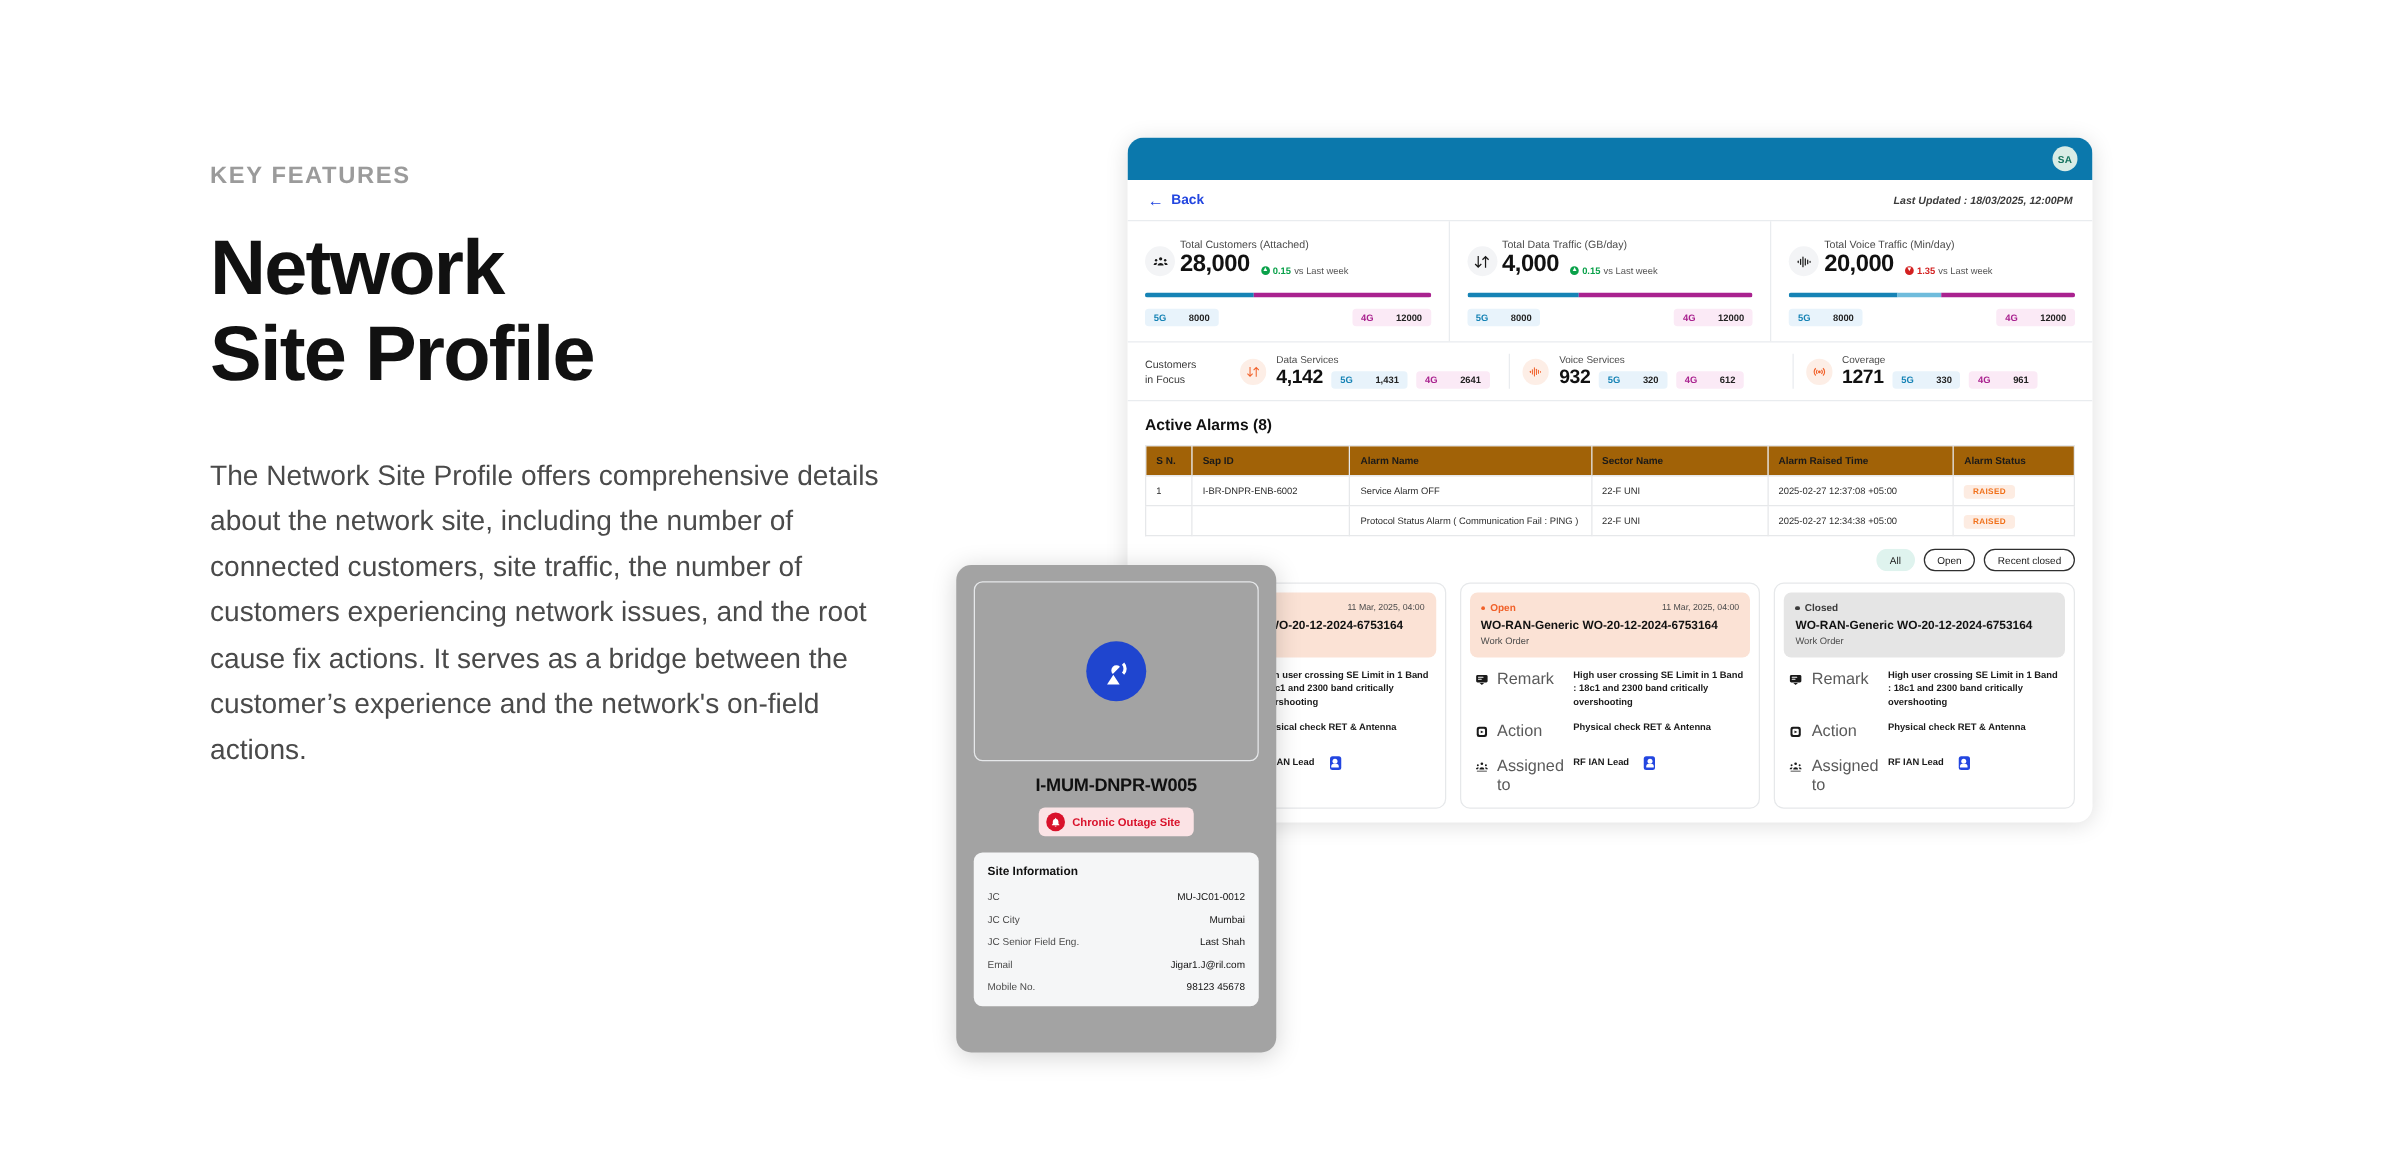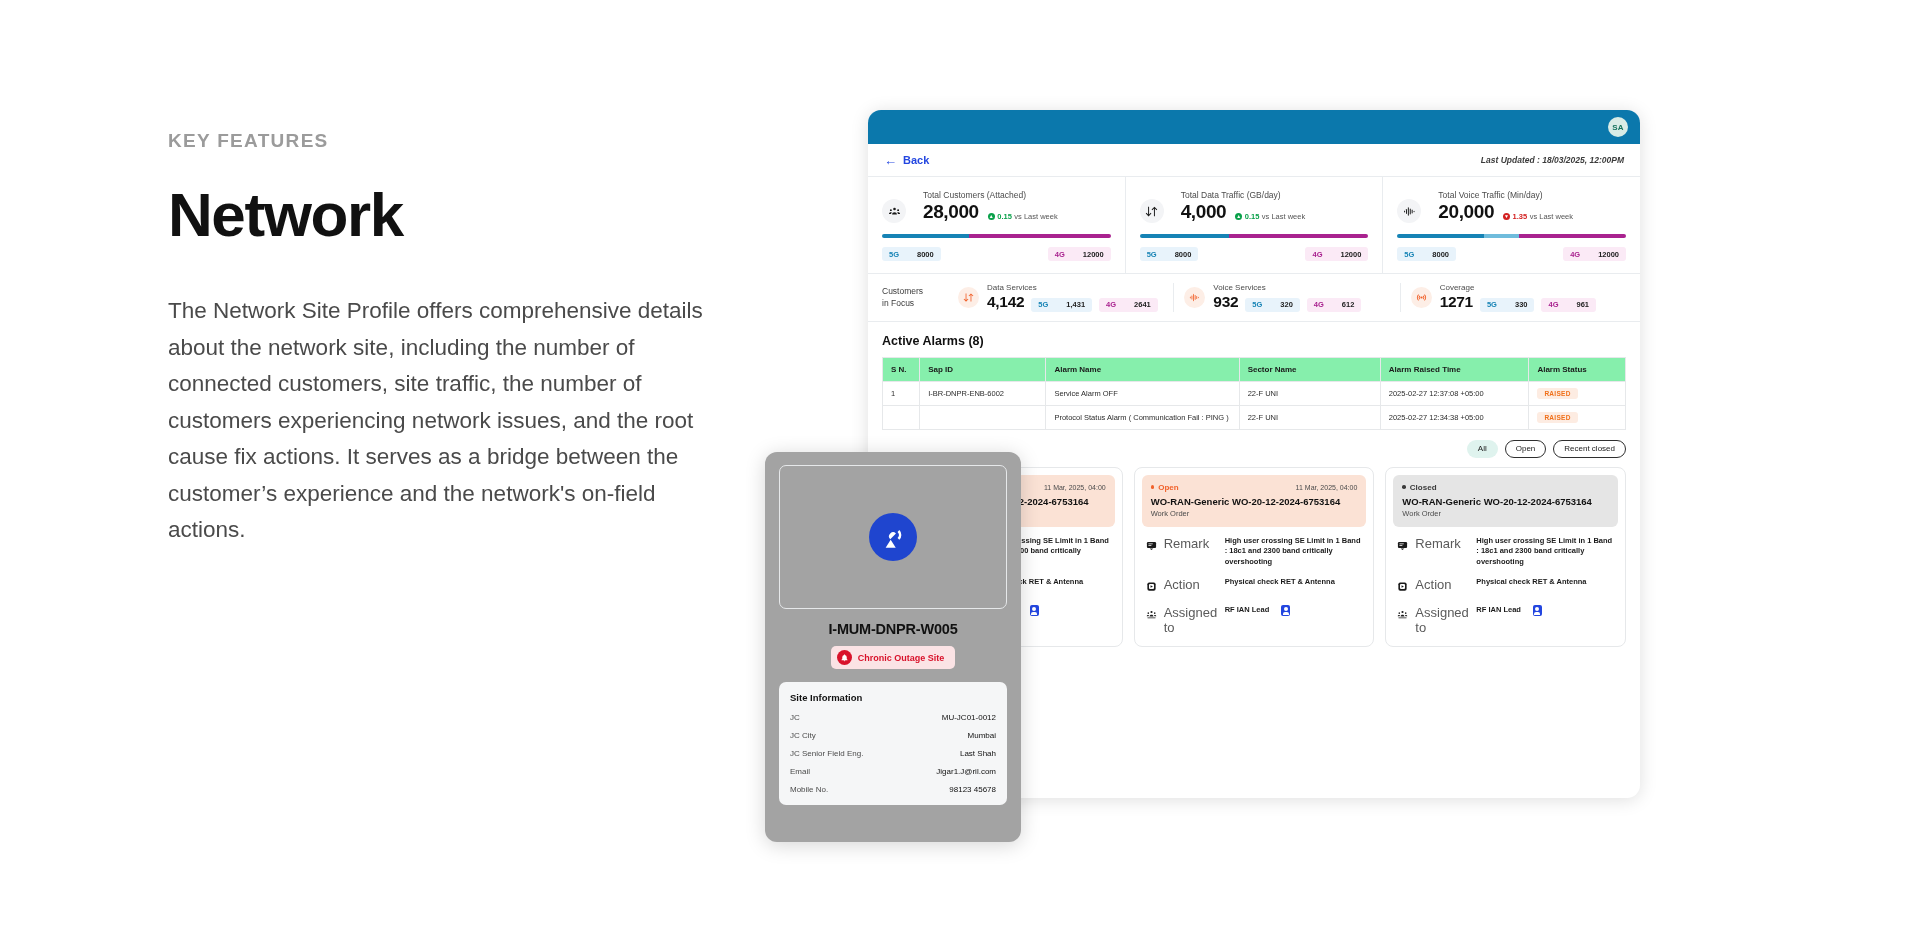"SA" .dash { height: 688px -> 548px; left: 868px -> 902px }
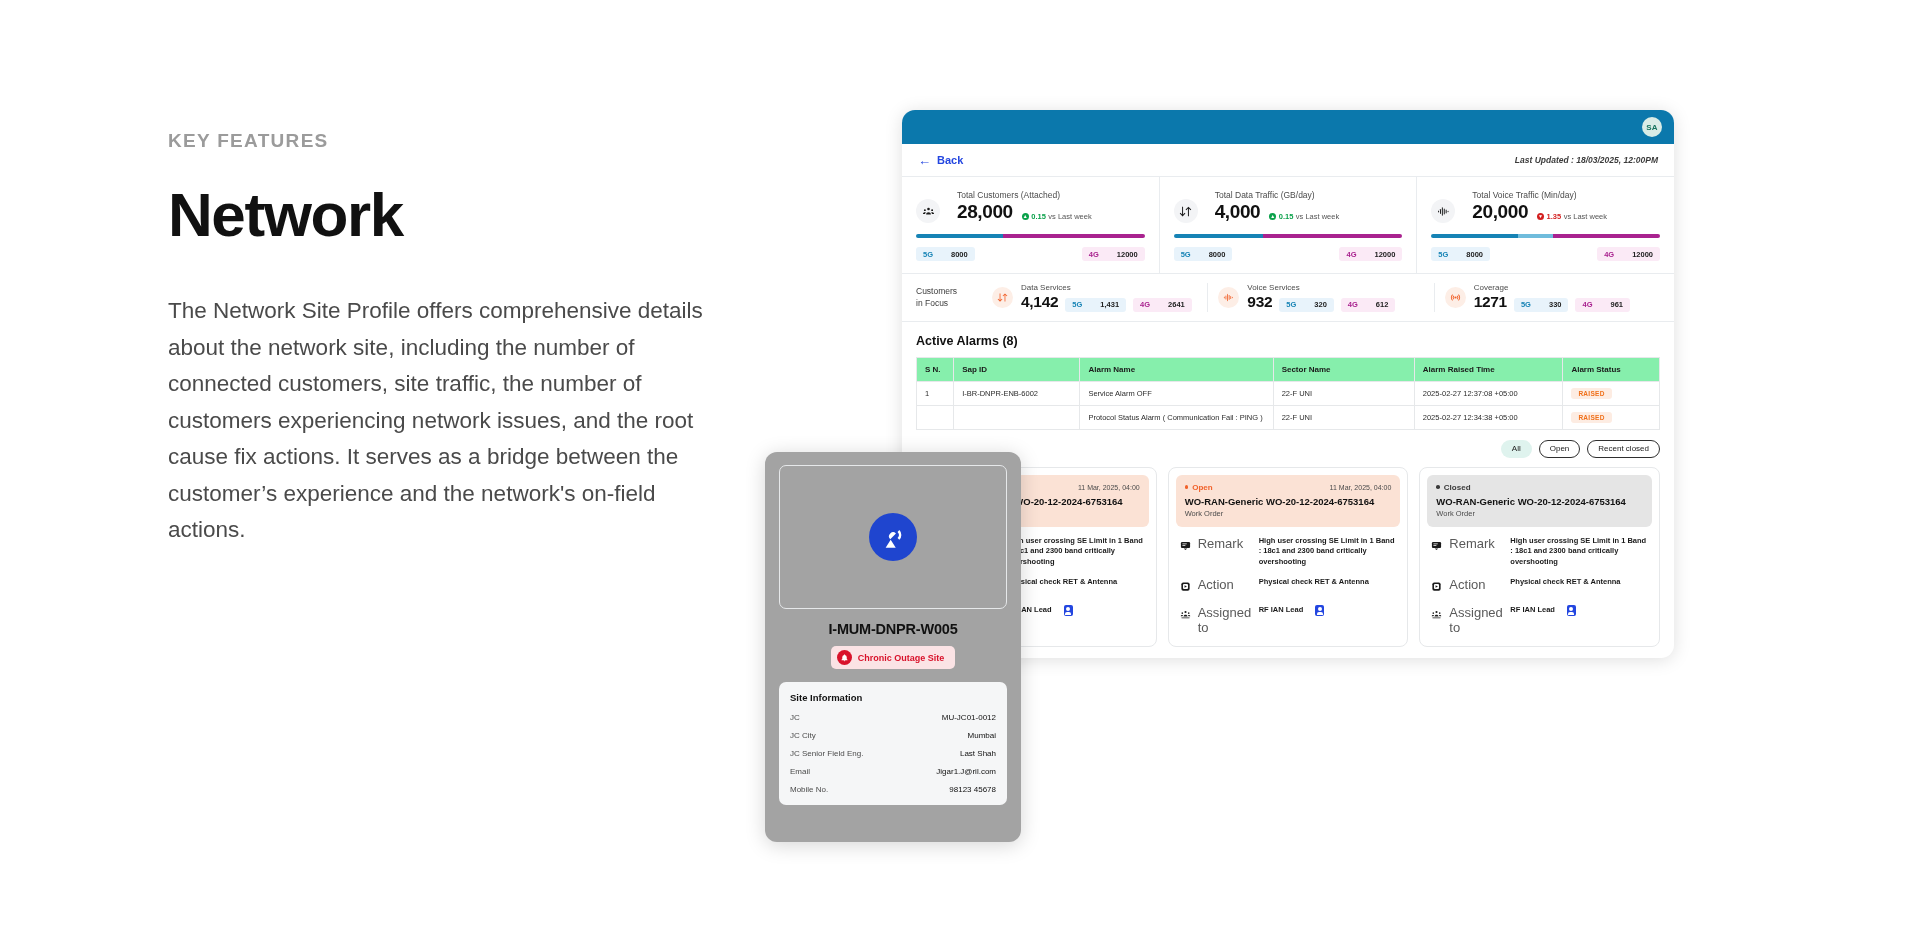"Total Customers (Attached)" .kpi-head { align-items: flex-end -> center; gap: 17px -> 4px }
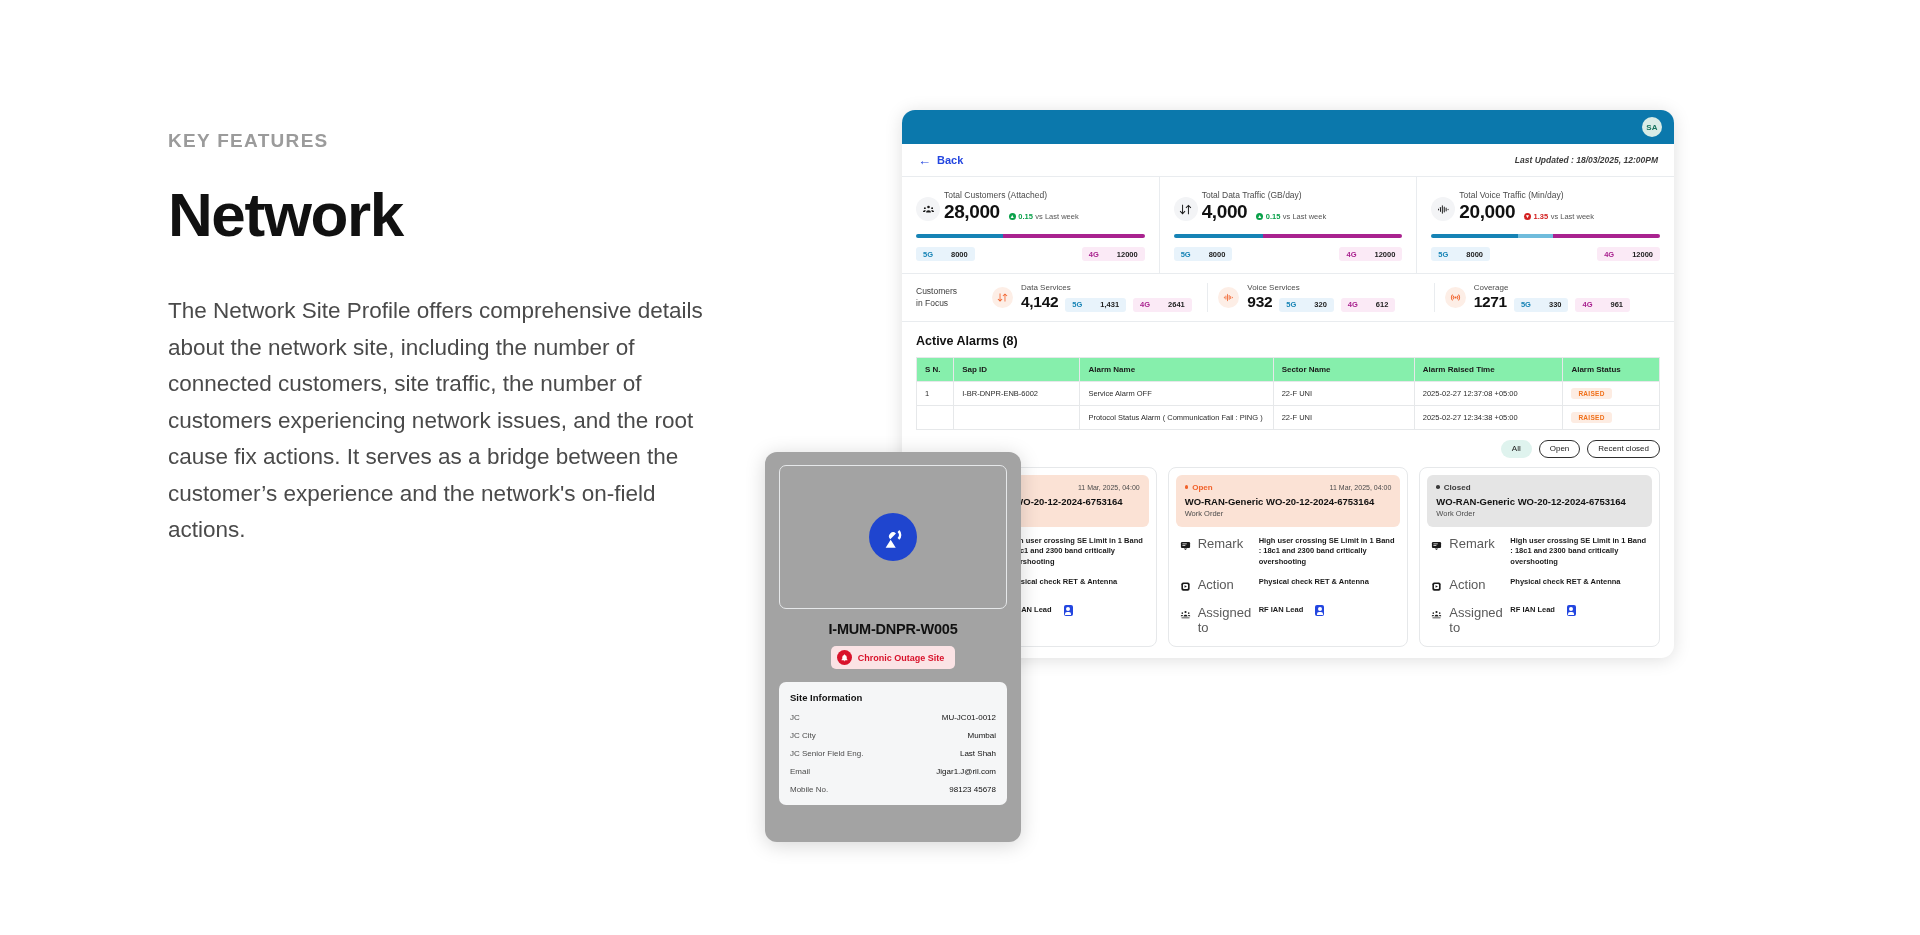"Site Profile" span { html: none -> <span>Site Profile</span> }
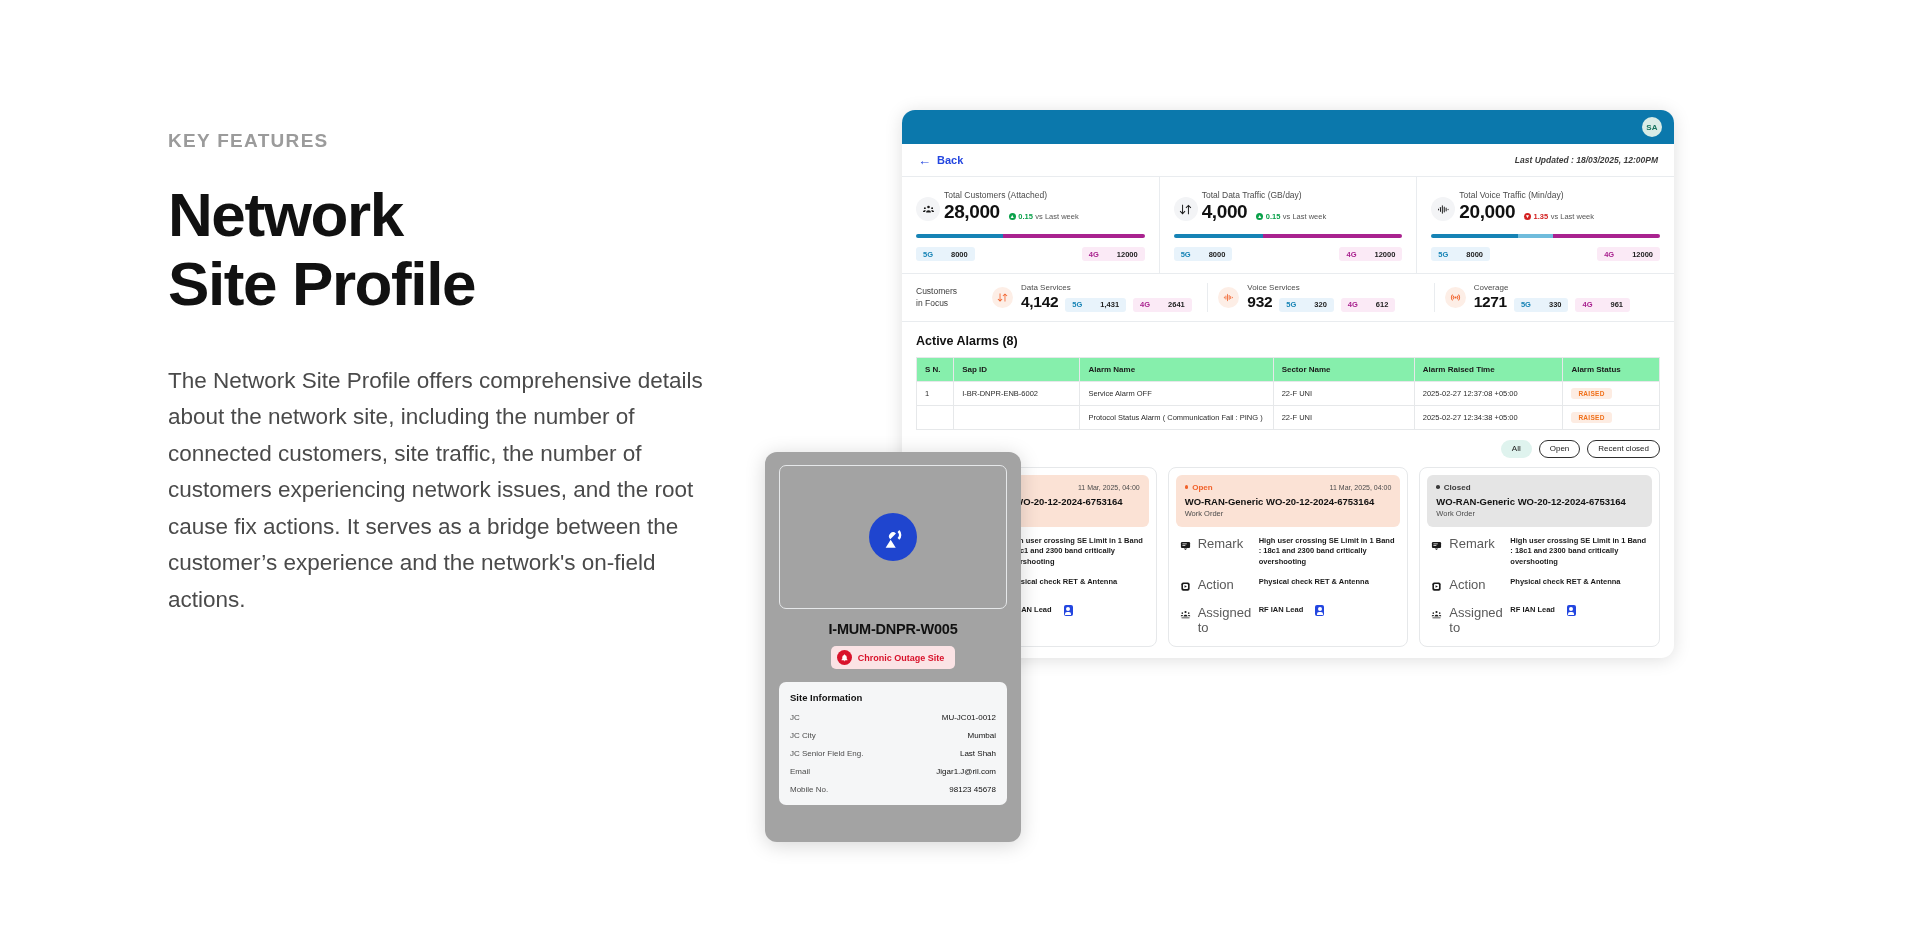"S N." table.alarms th { background: #86efac -> #a16207 }
